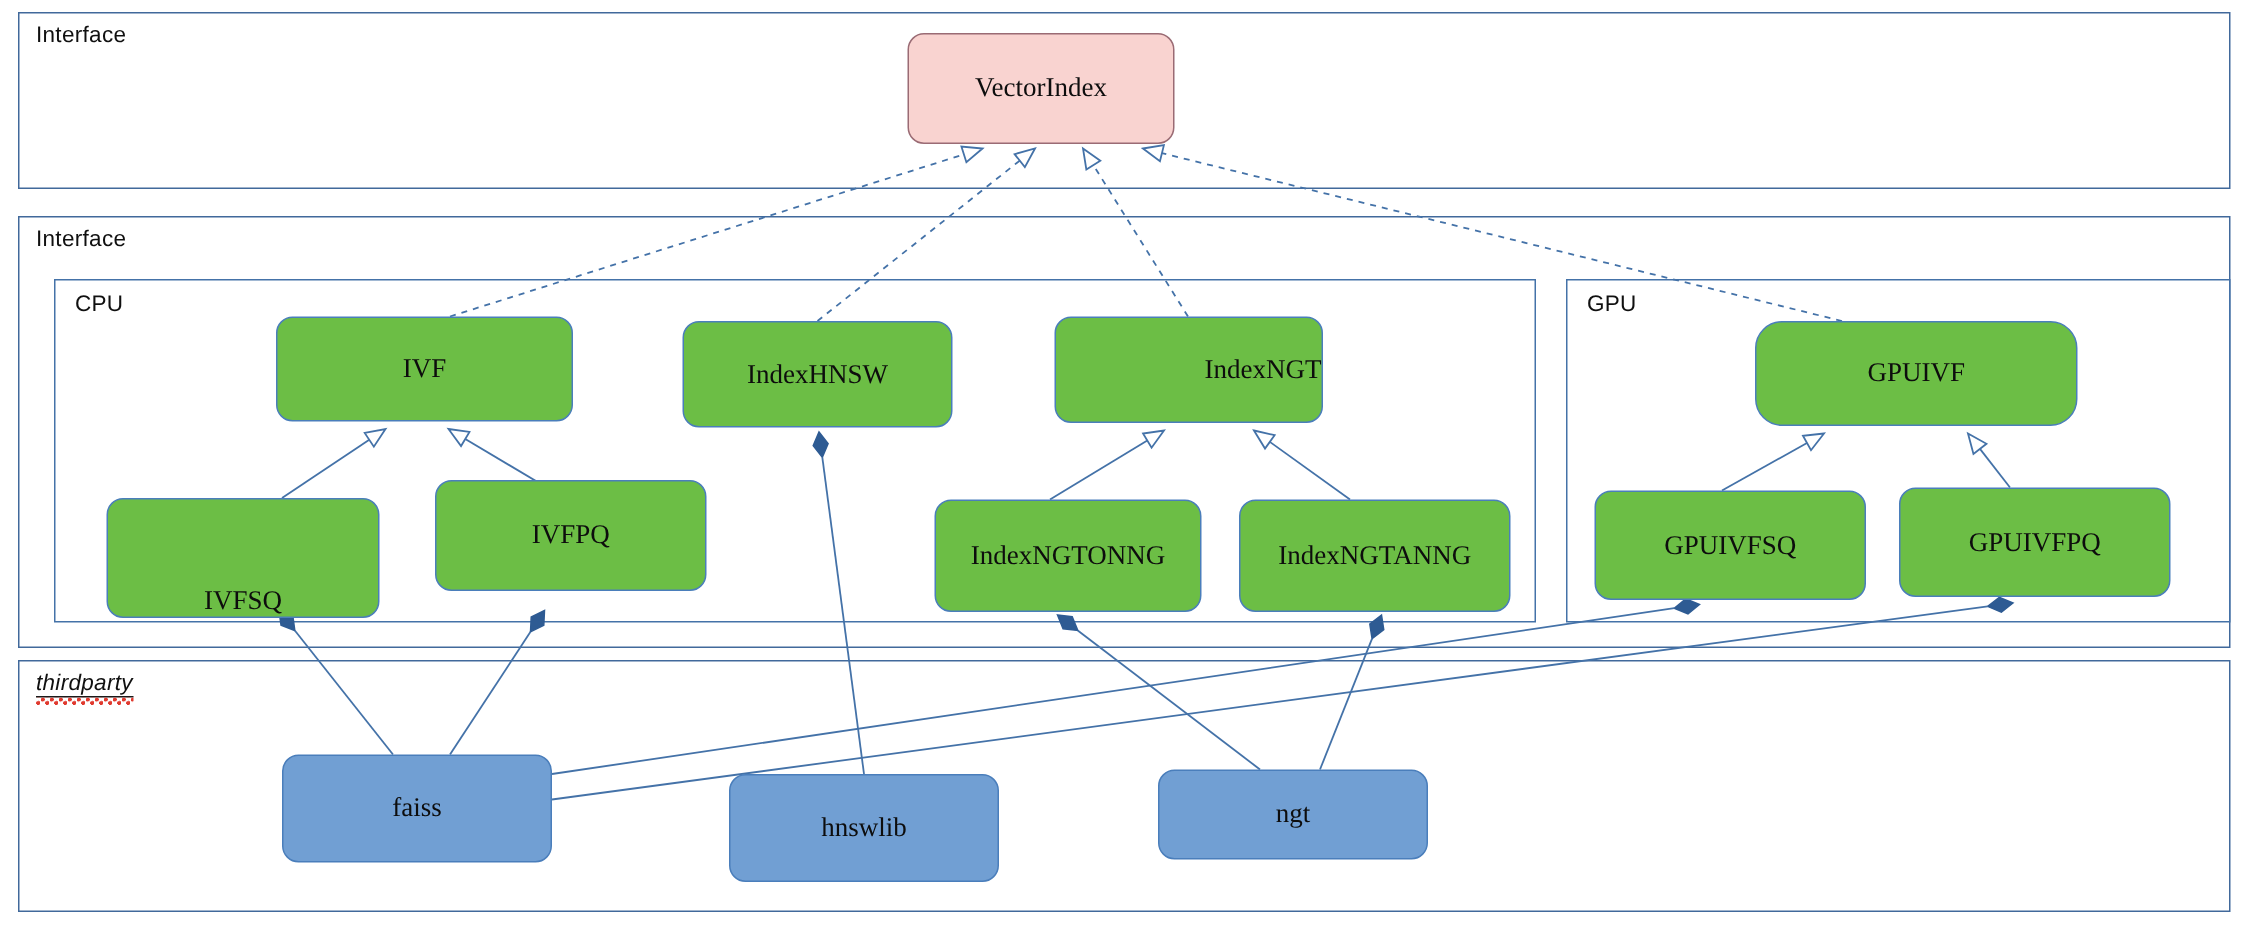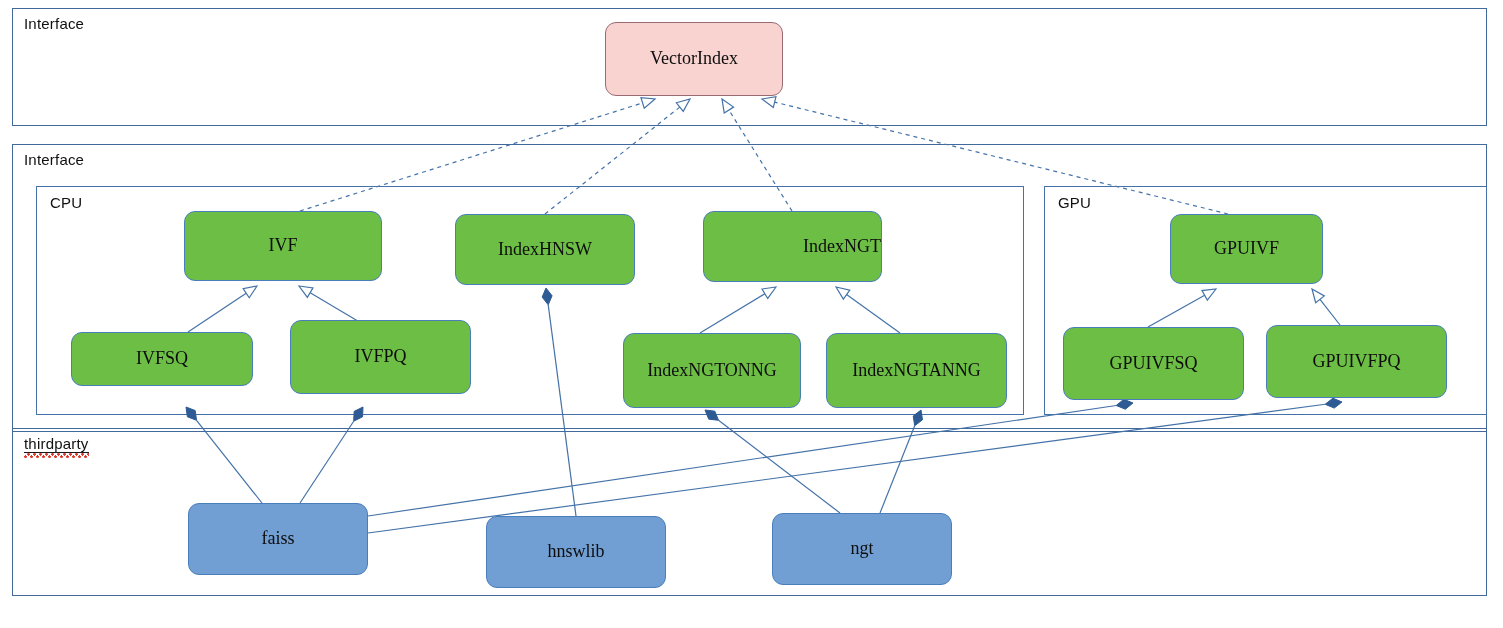"GPUIVF" div.node { border-radius: none -> 18px; width: 153px -> 215px }
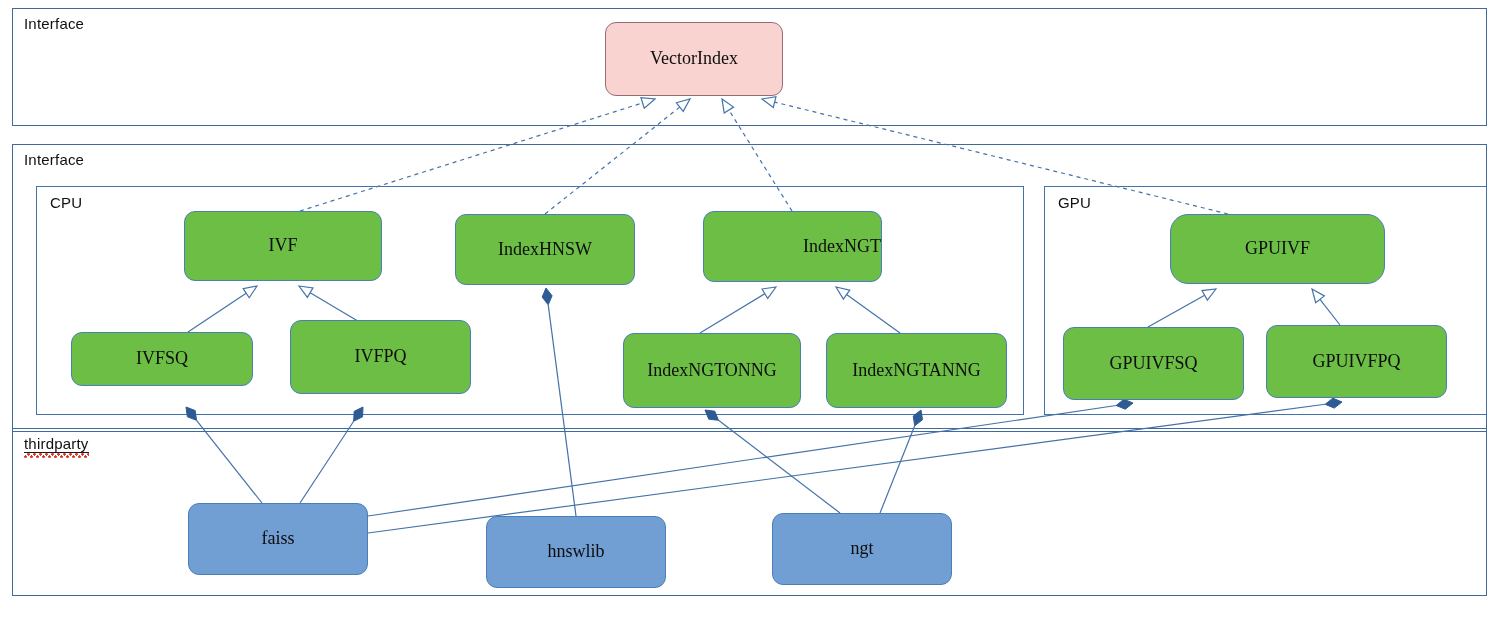"IVFSQ" div.node { align-items: none -> flex-end; height: 54px -> 80px }
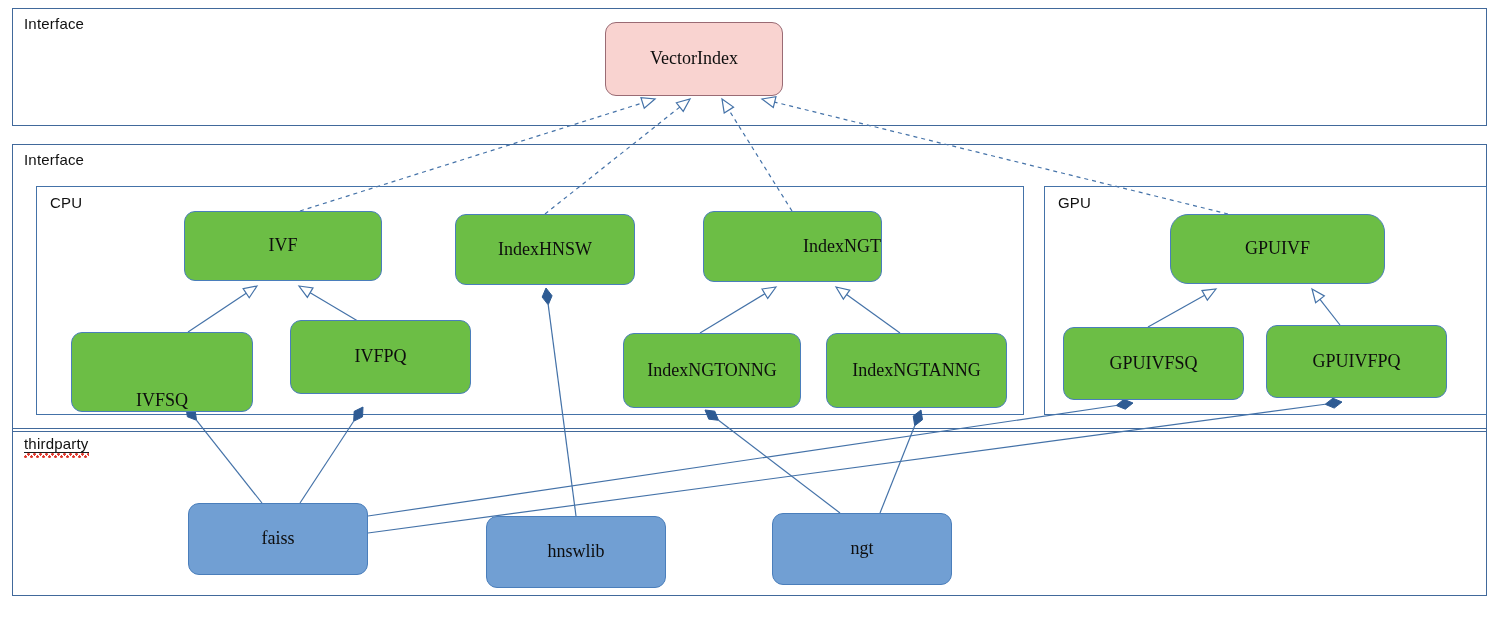"thirdparty" div.pkg { font-style: none -> italic; top: 428px -> 440px }
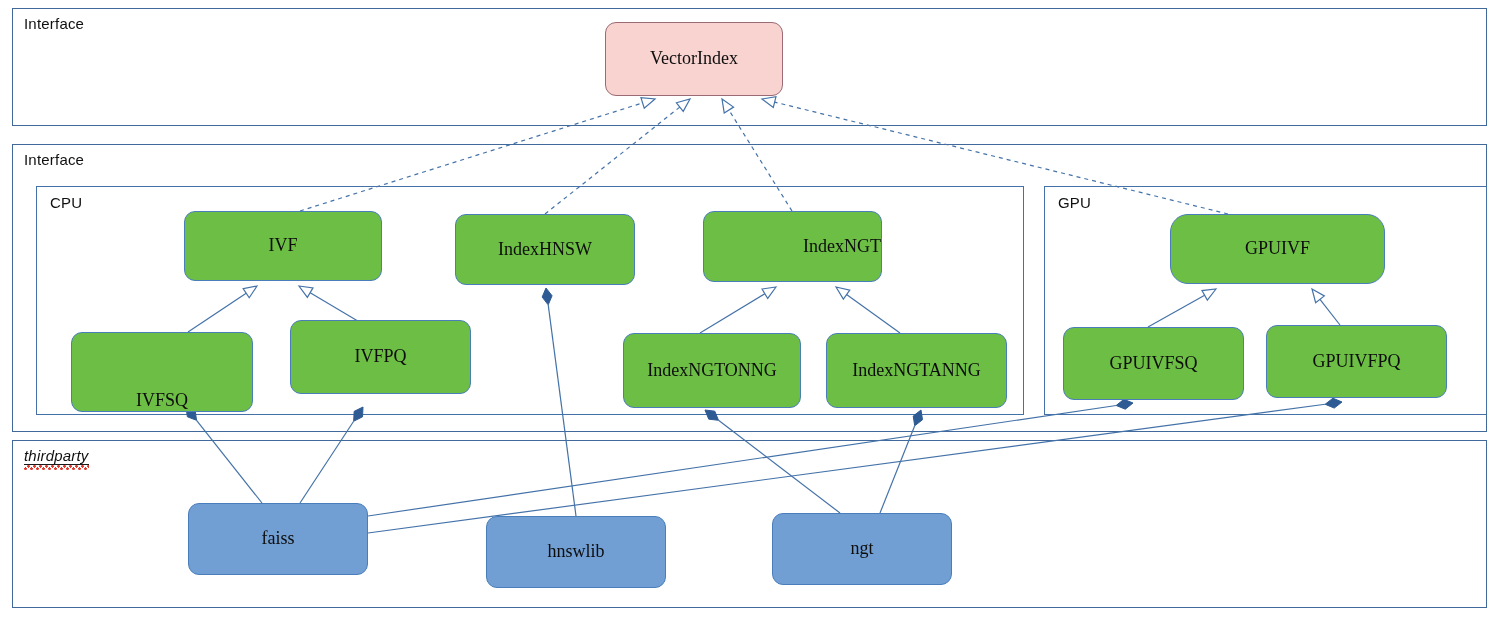"ngt" div.node { height: 72px -> 60px }
